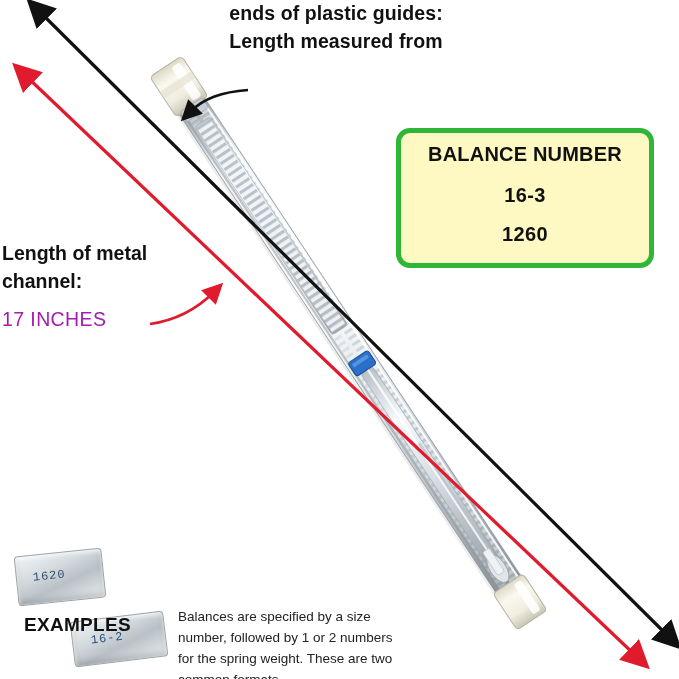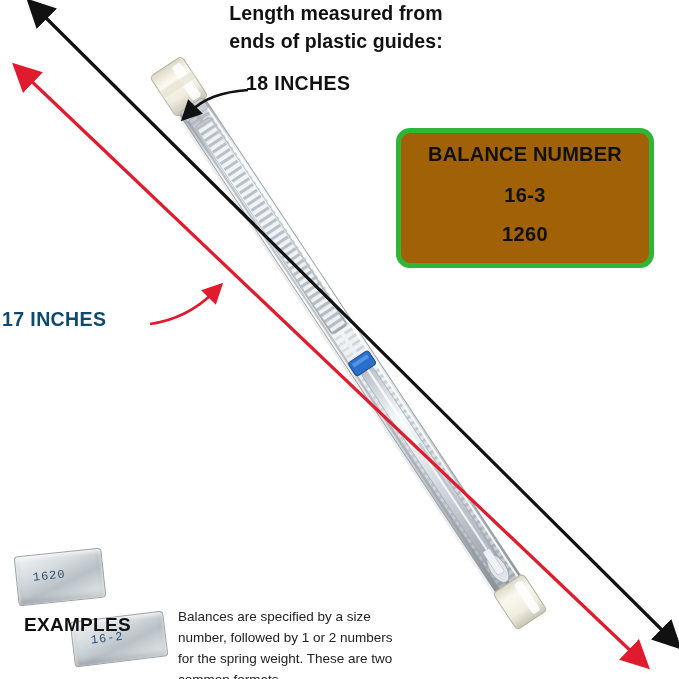"Length measured from" div { order: before "ends of plastic guides:" -> after "ends of plastic guides:" }
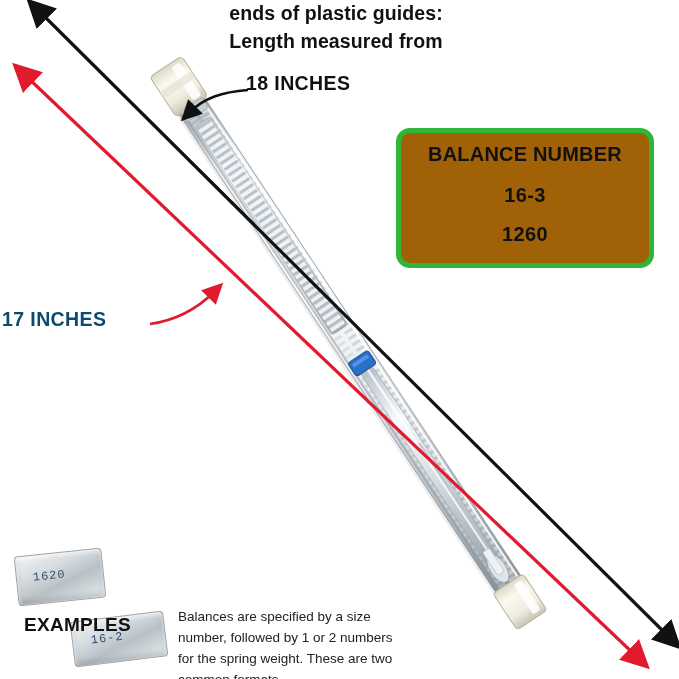"18 INCHES" div.abs { html: <div>18 INCHES</div> -> none }
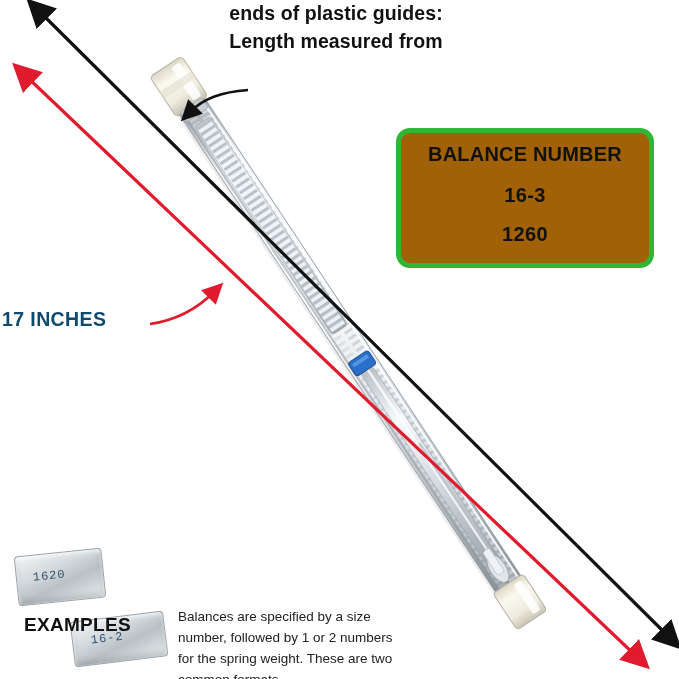"BALANCE NUMBER" .balance-box { background: #a16207 -> #fef9c3 }
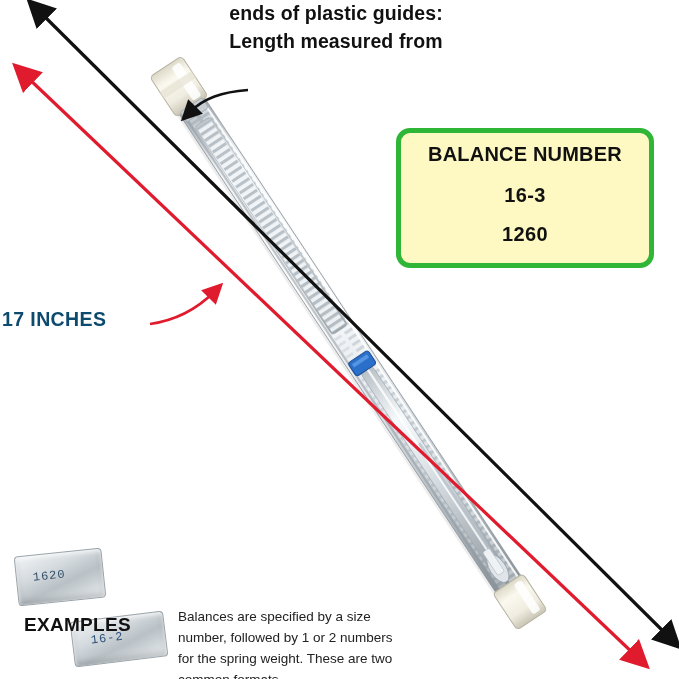"Length of metal" div.abs { html: none -> <div> <div>Length of metal</div> <div>channel:</div> </div> }
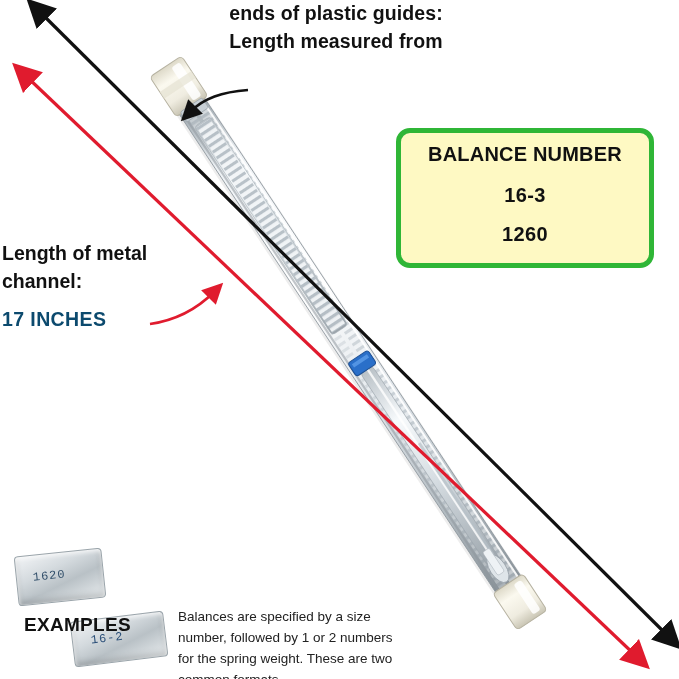"17 INCHES" .left-inches { color: #0c4a6e -> #a21caf; font-weight: bold -> normal }
